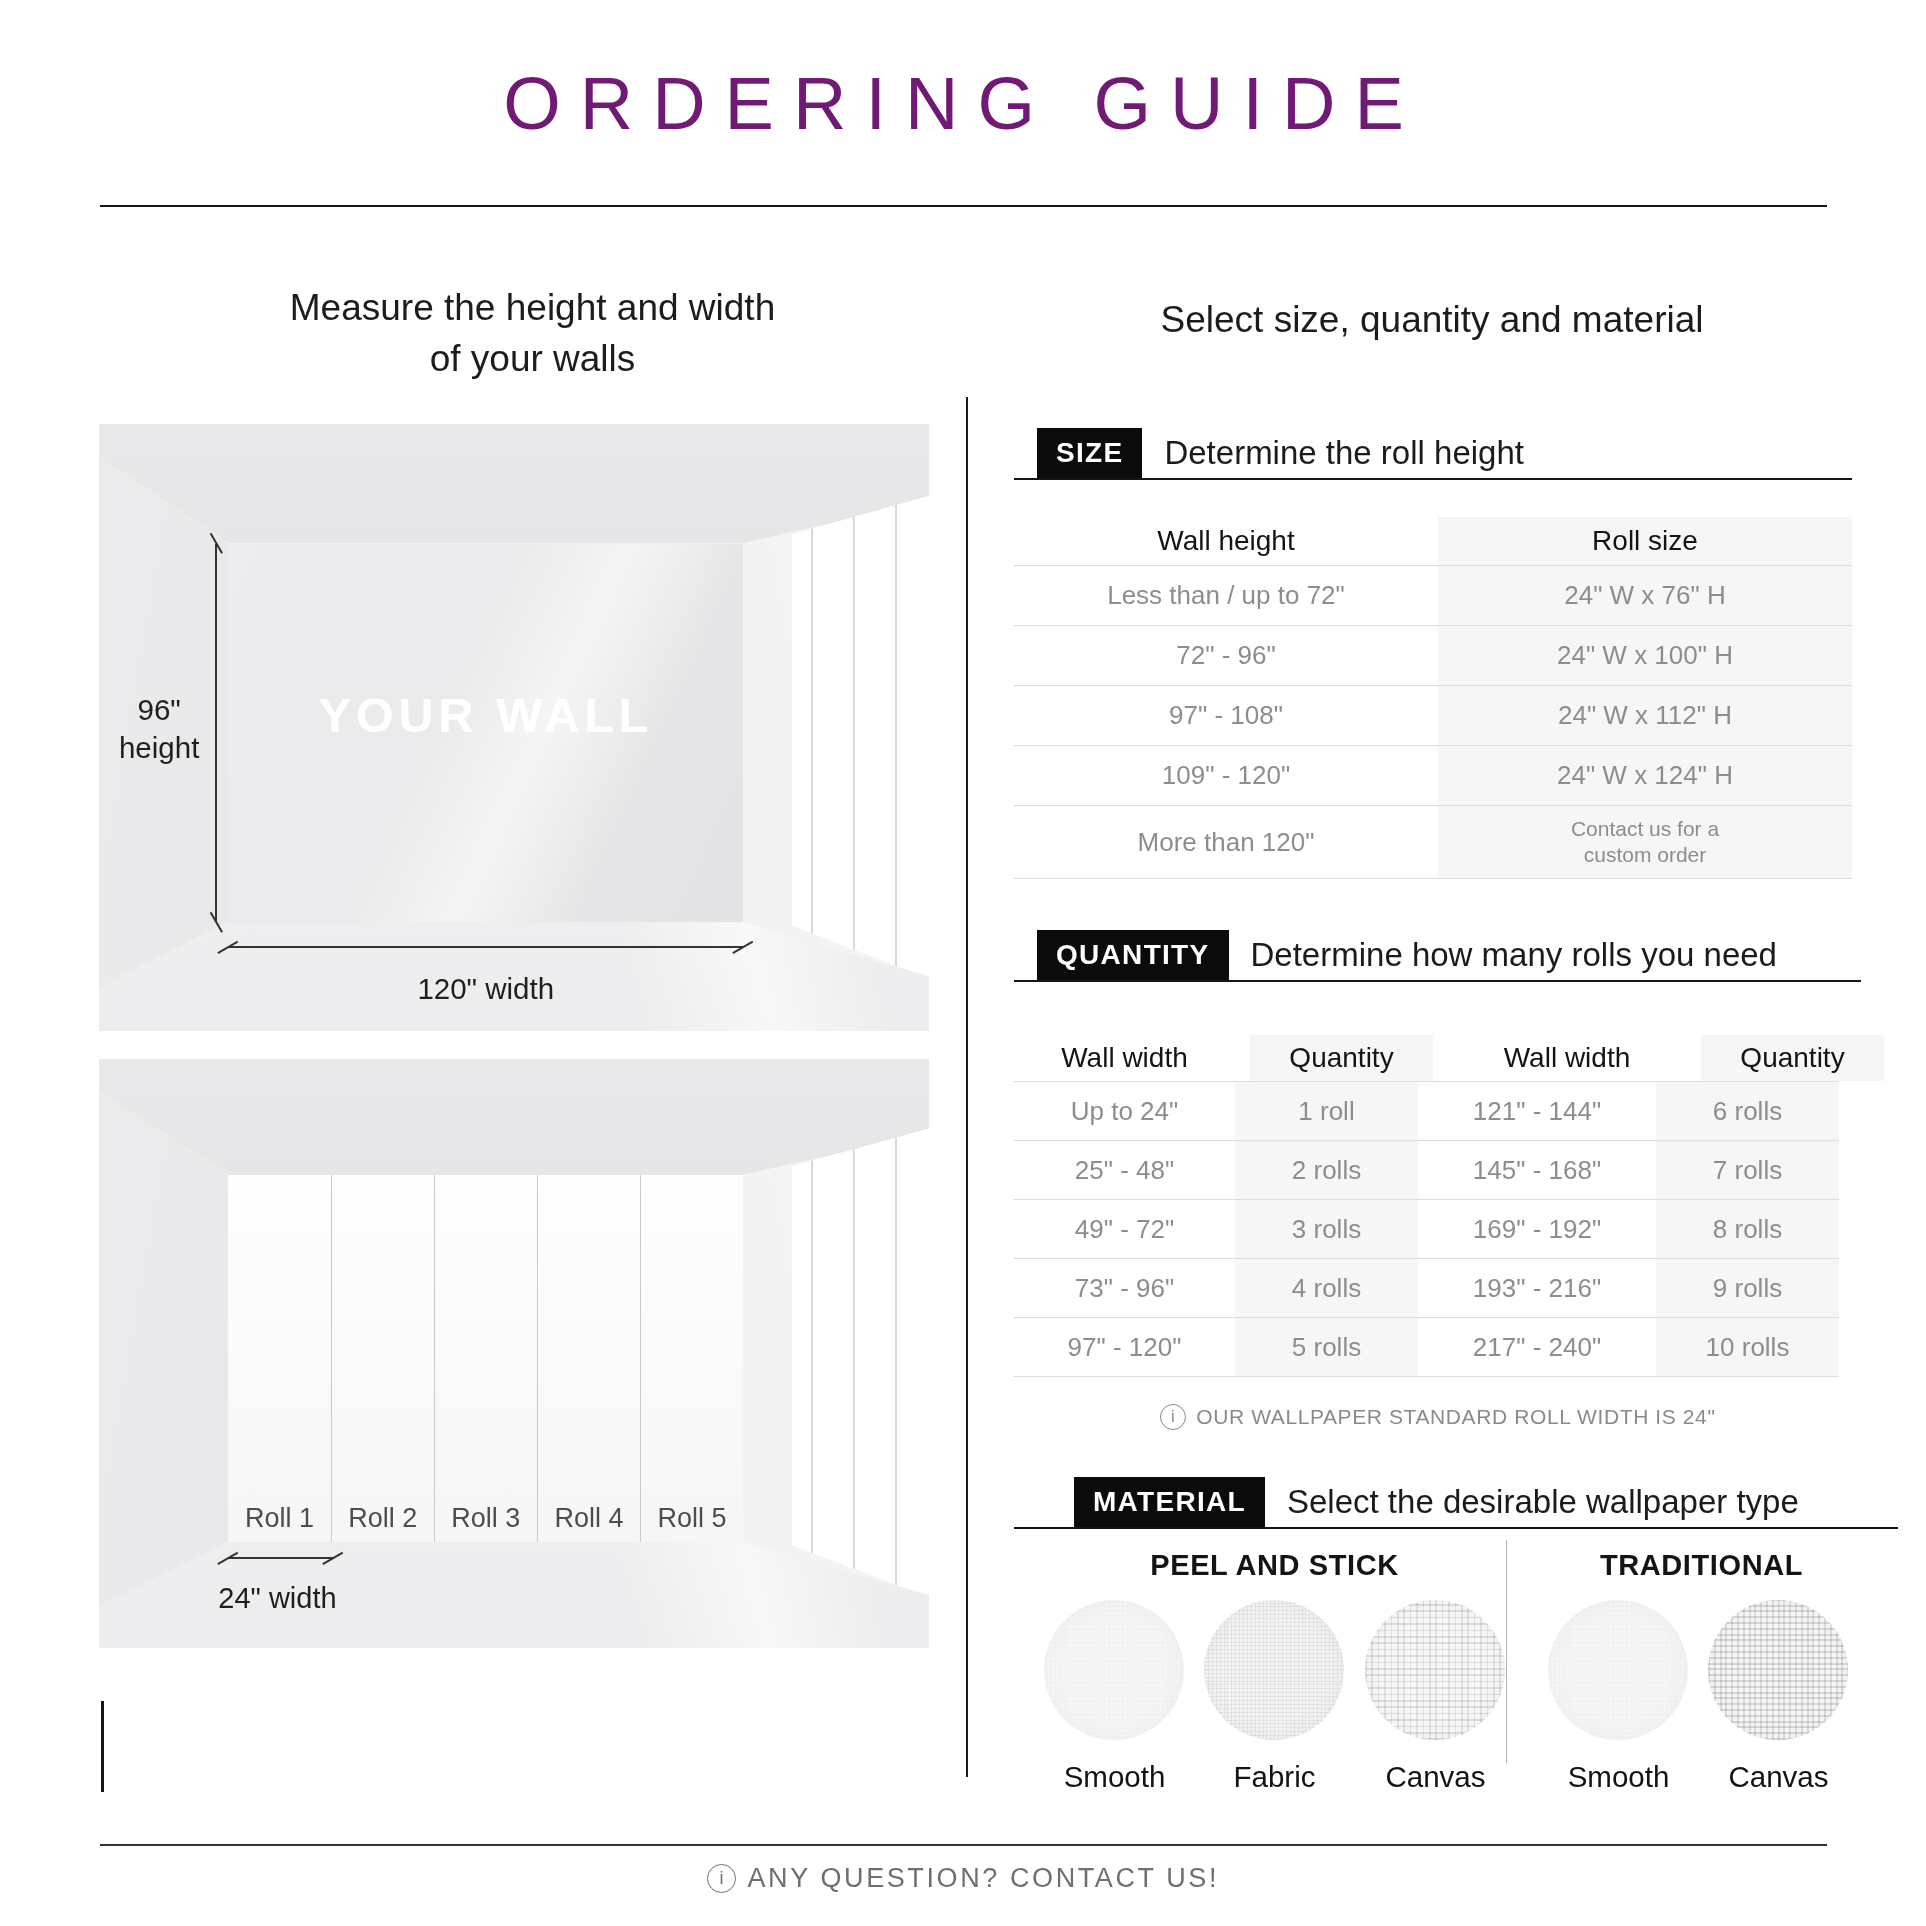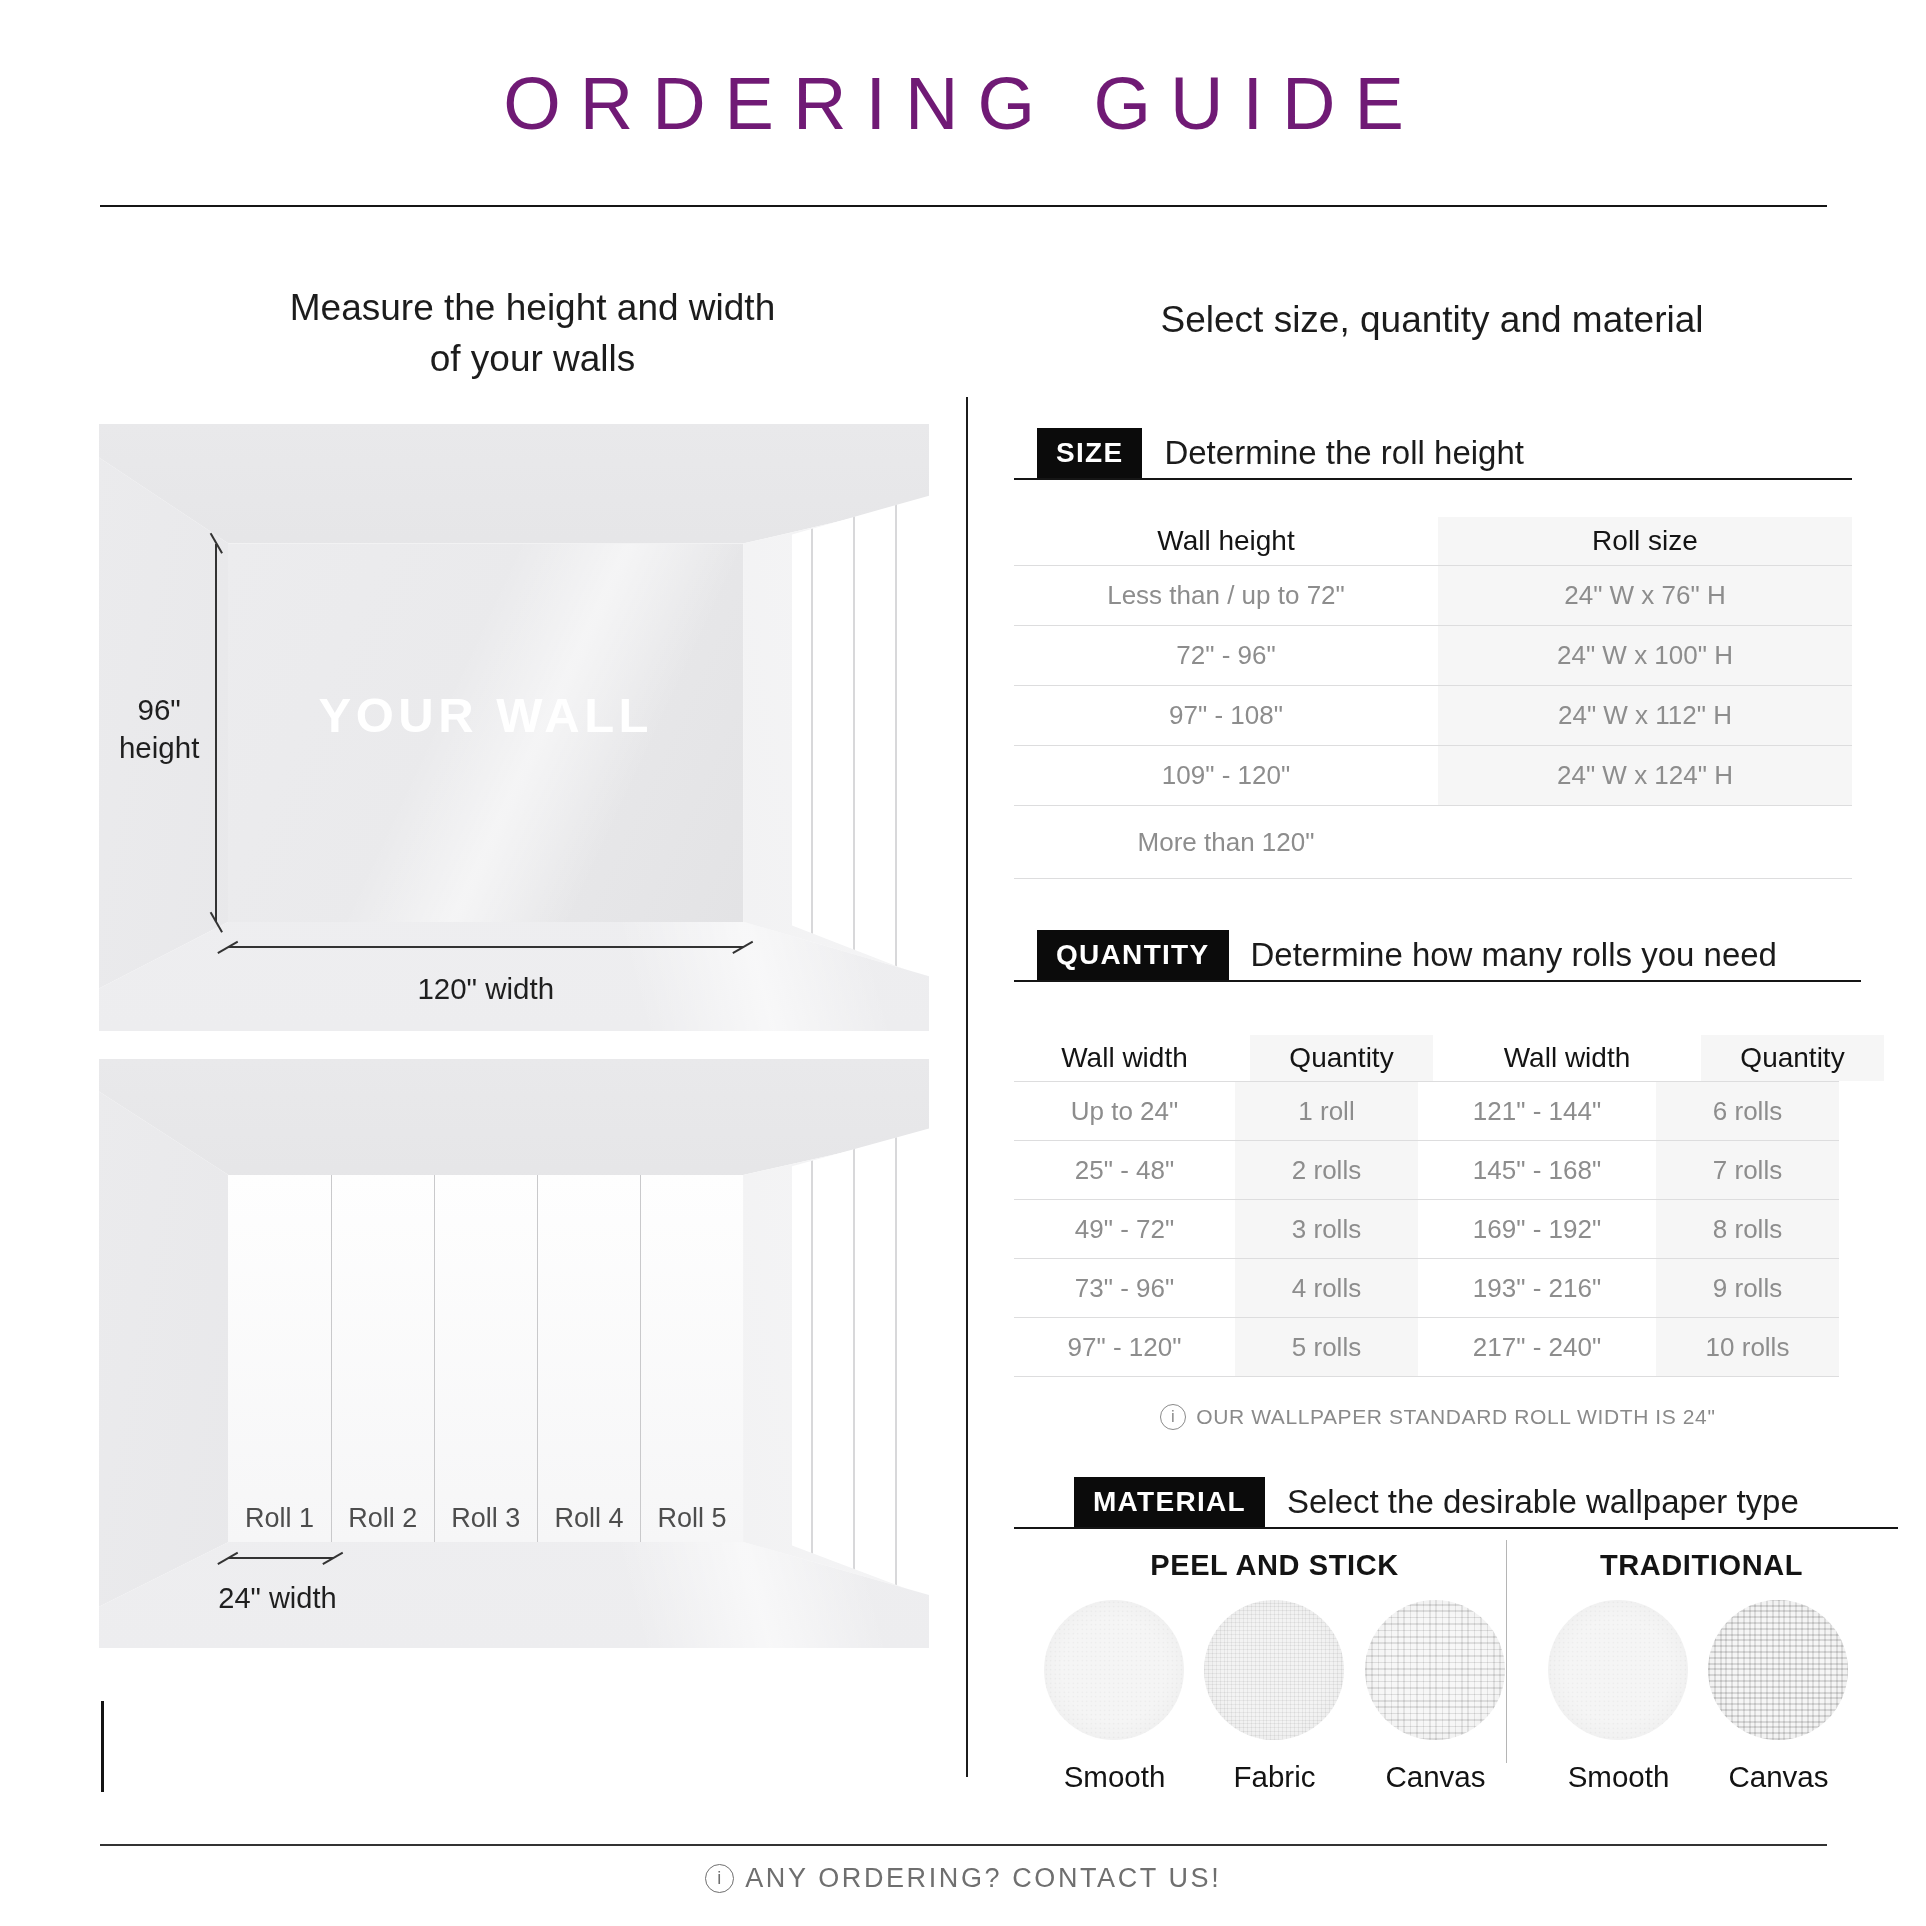"Contact us for a custom" div.cell { html: none -> <div> <span>Contact us for a custom order</span> </div> }
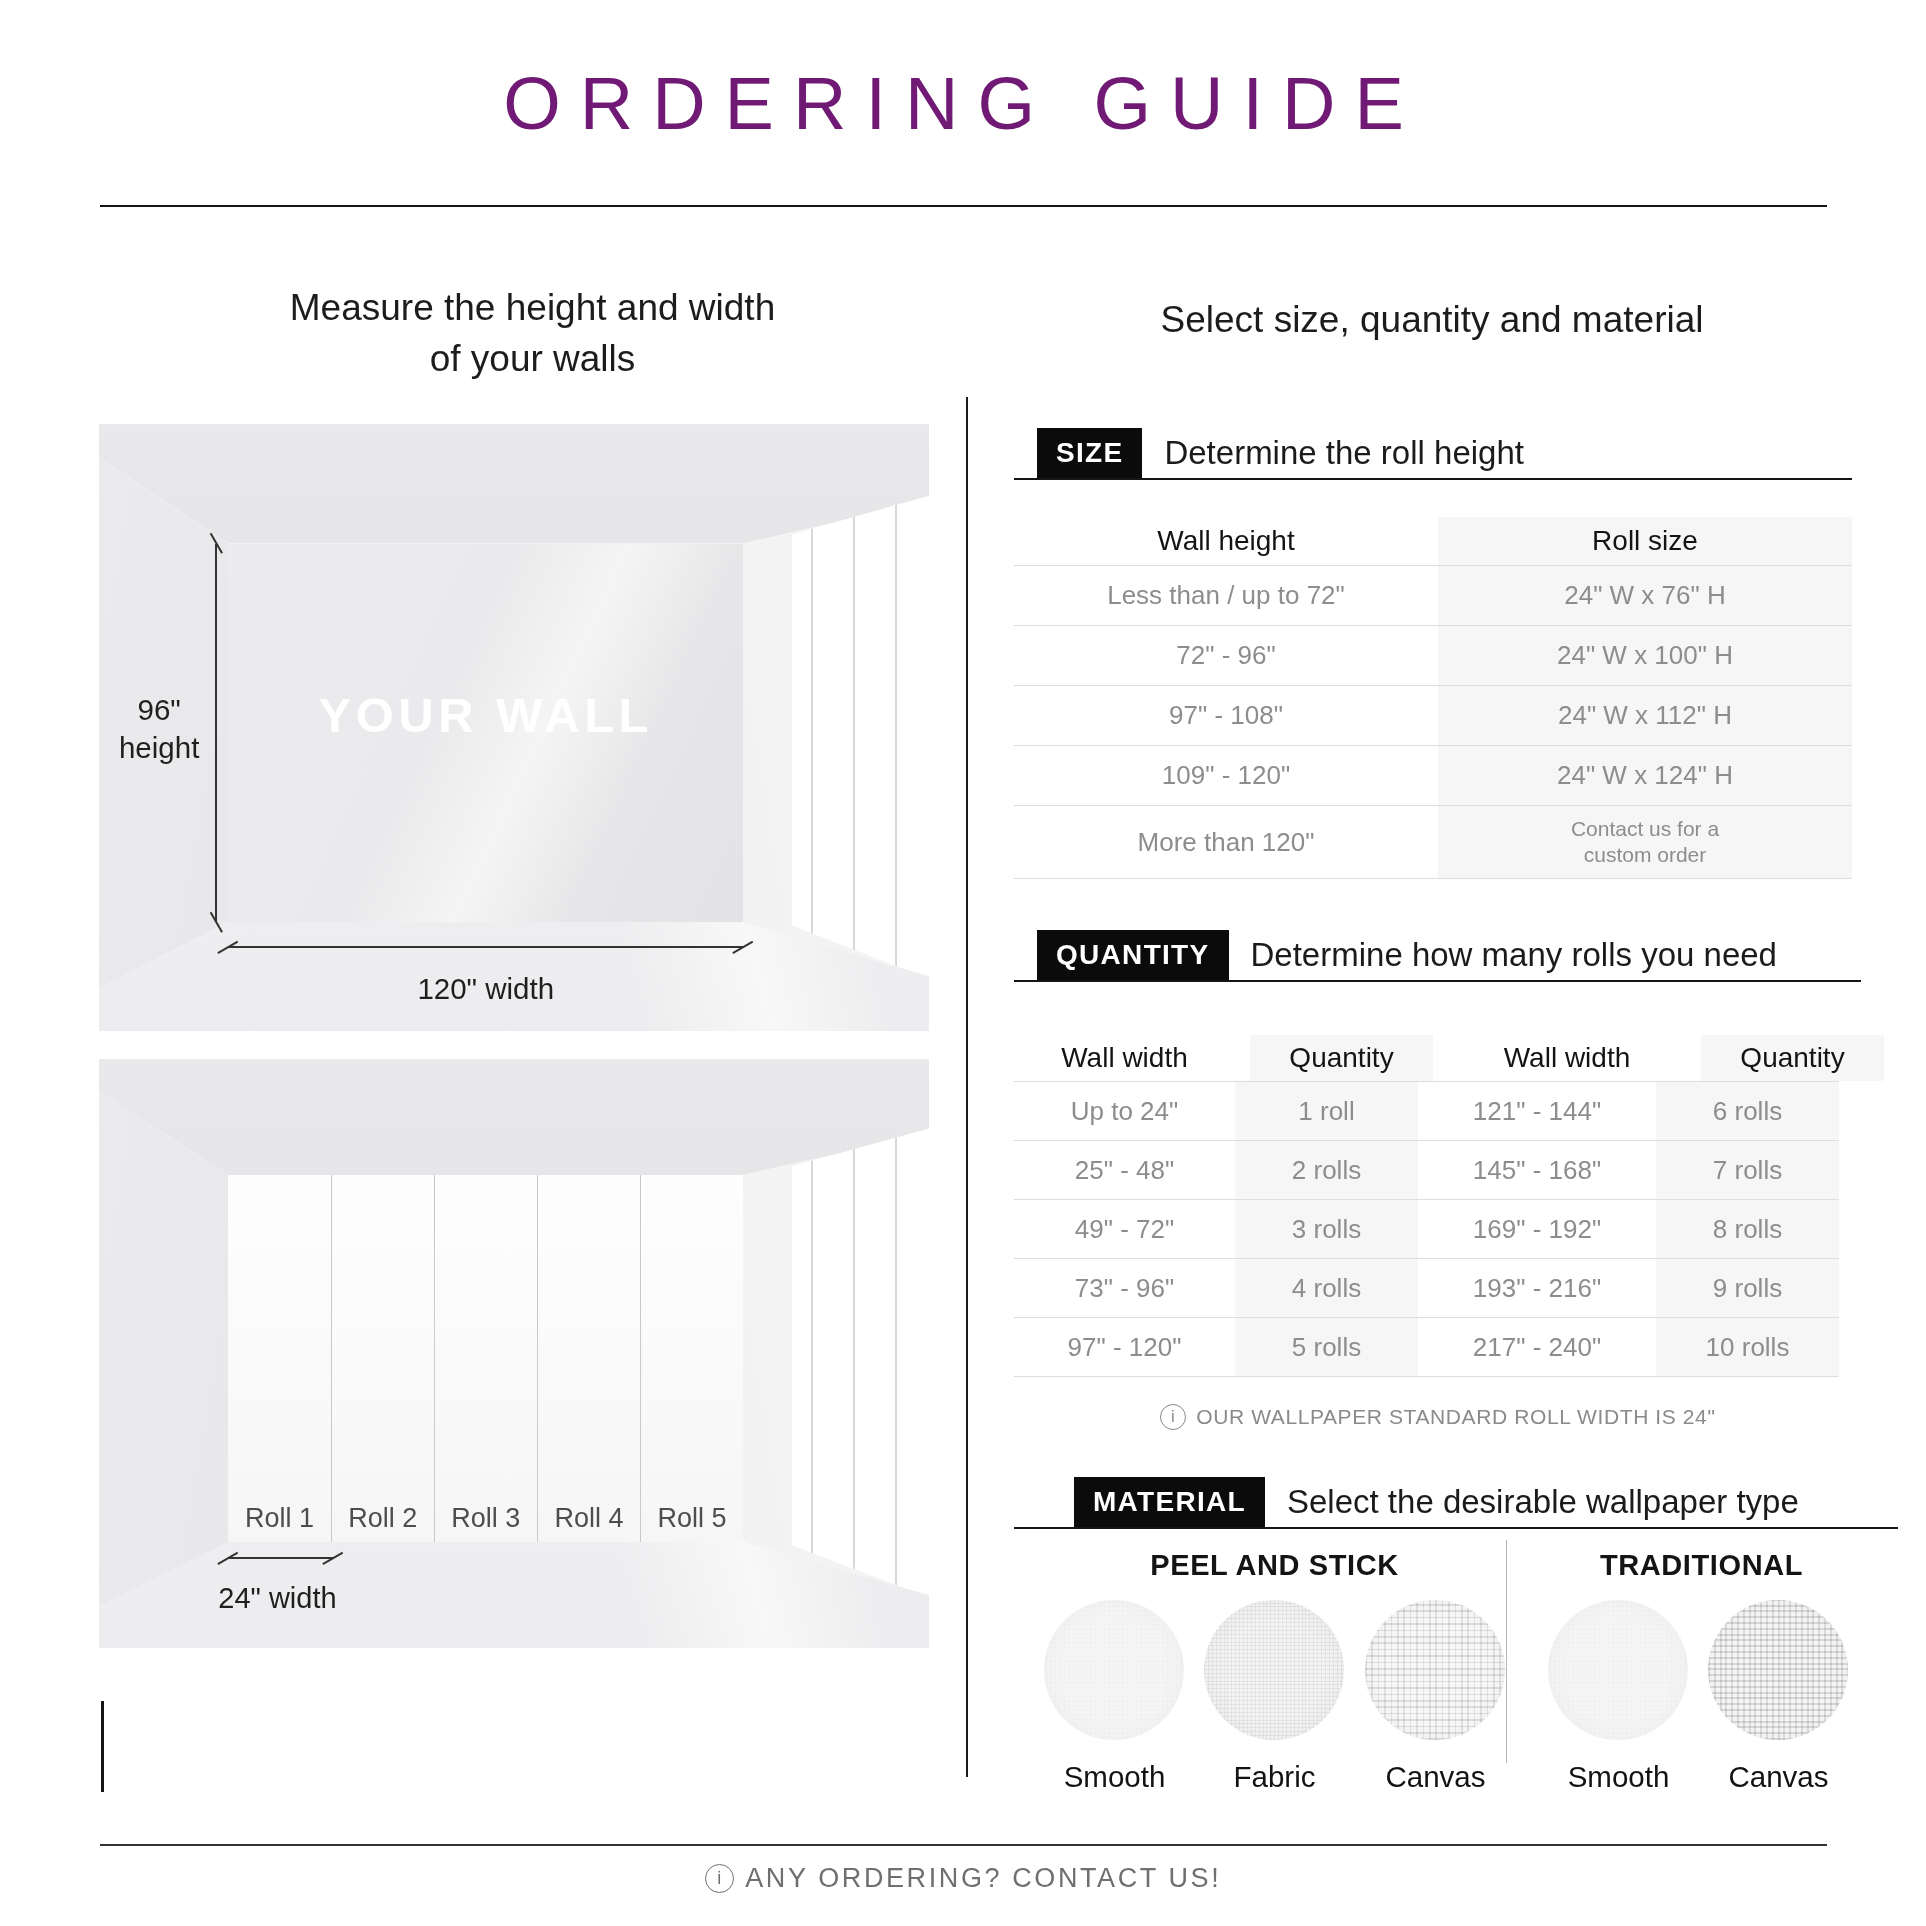"ANY ORDERING? CONTACT US!" span.footer-text { text: ORDERING -> QUESTION }
